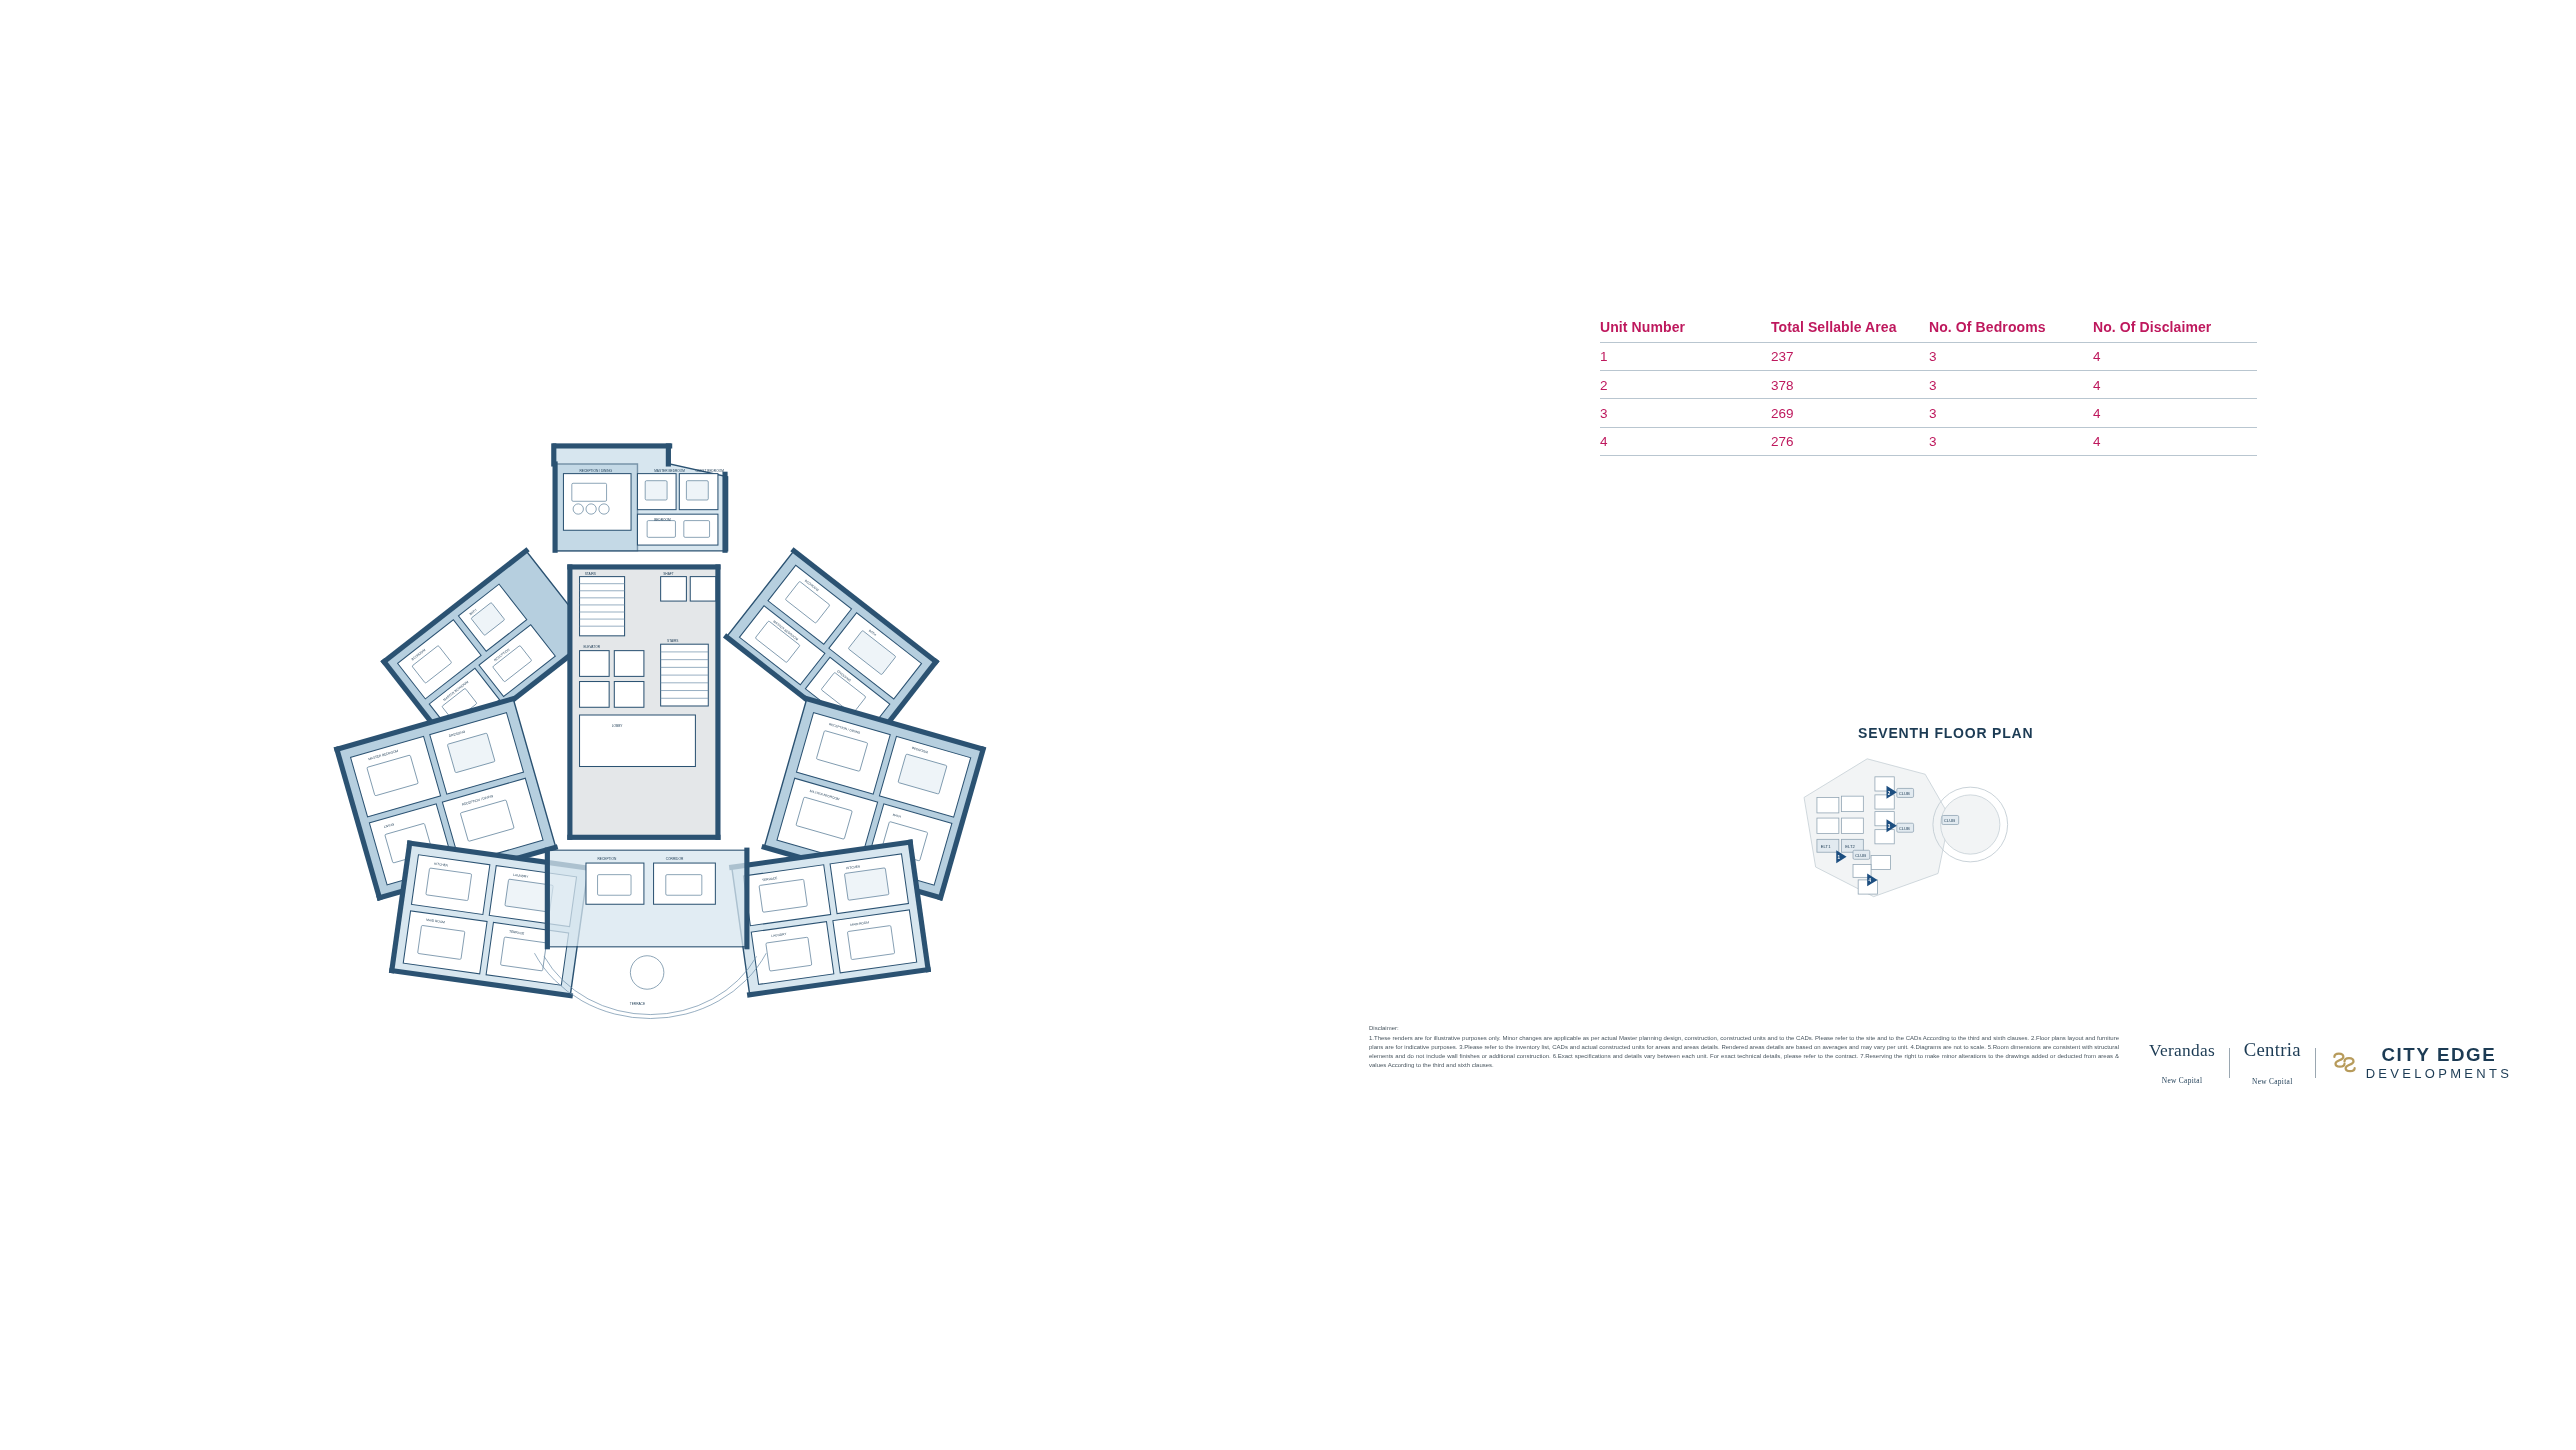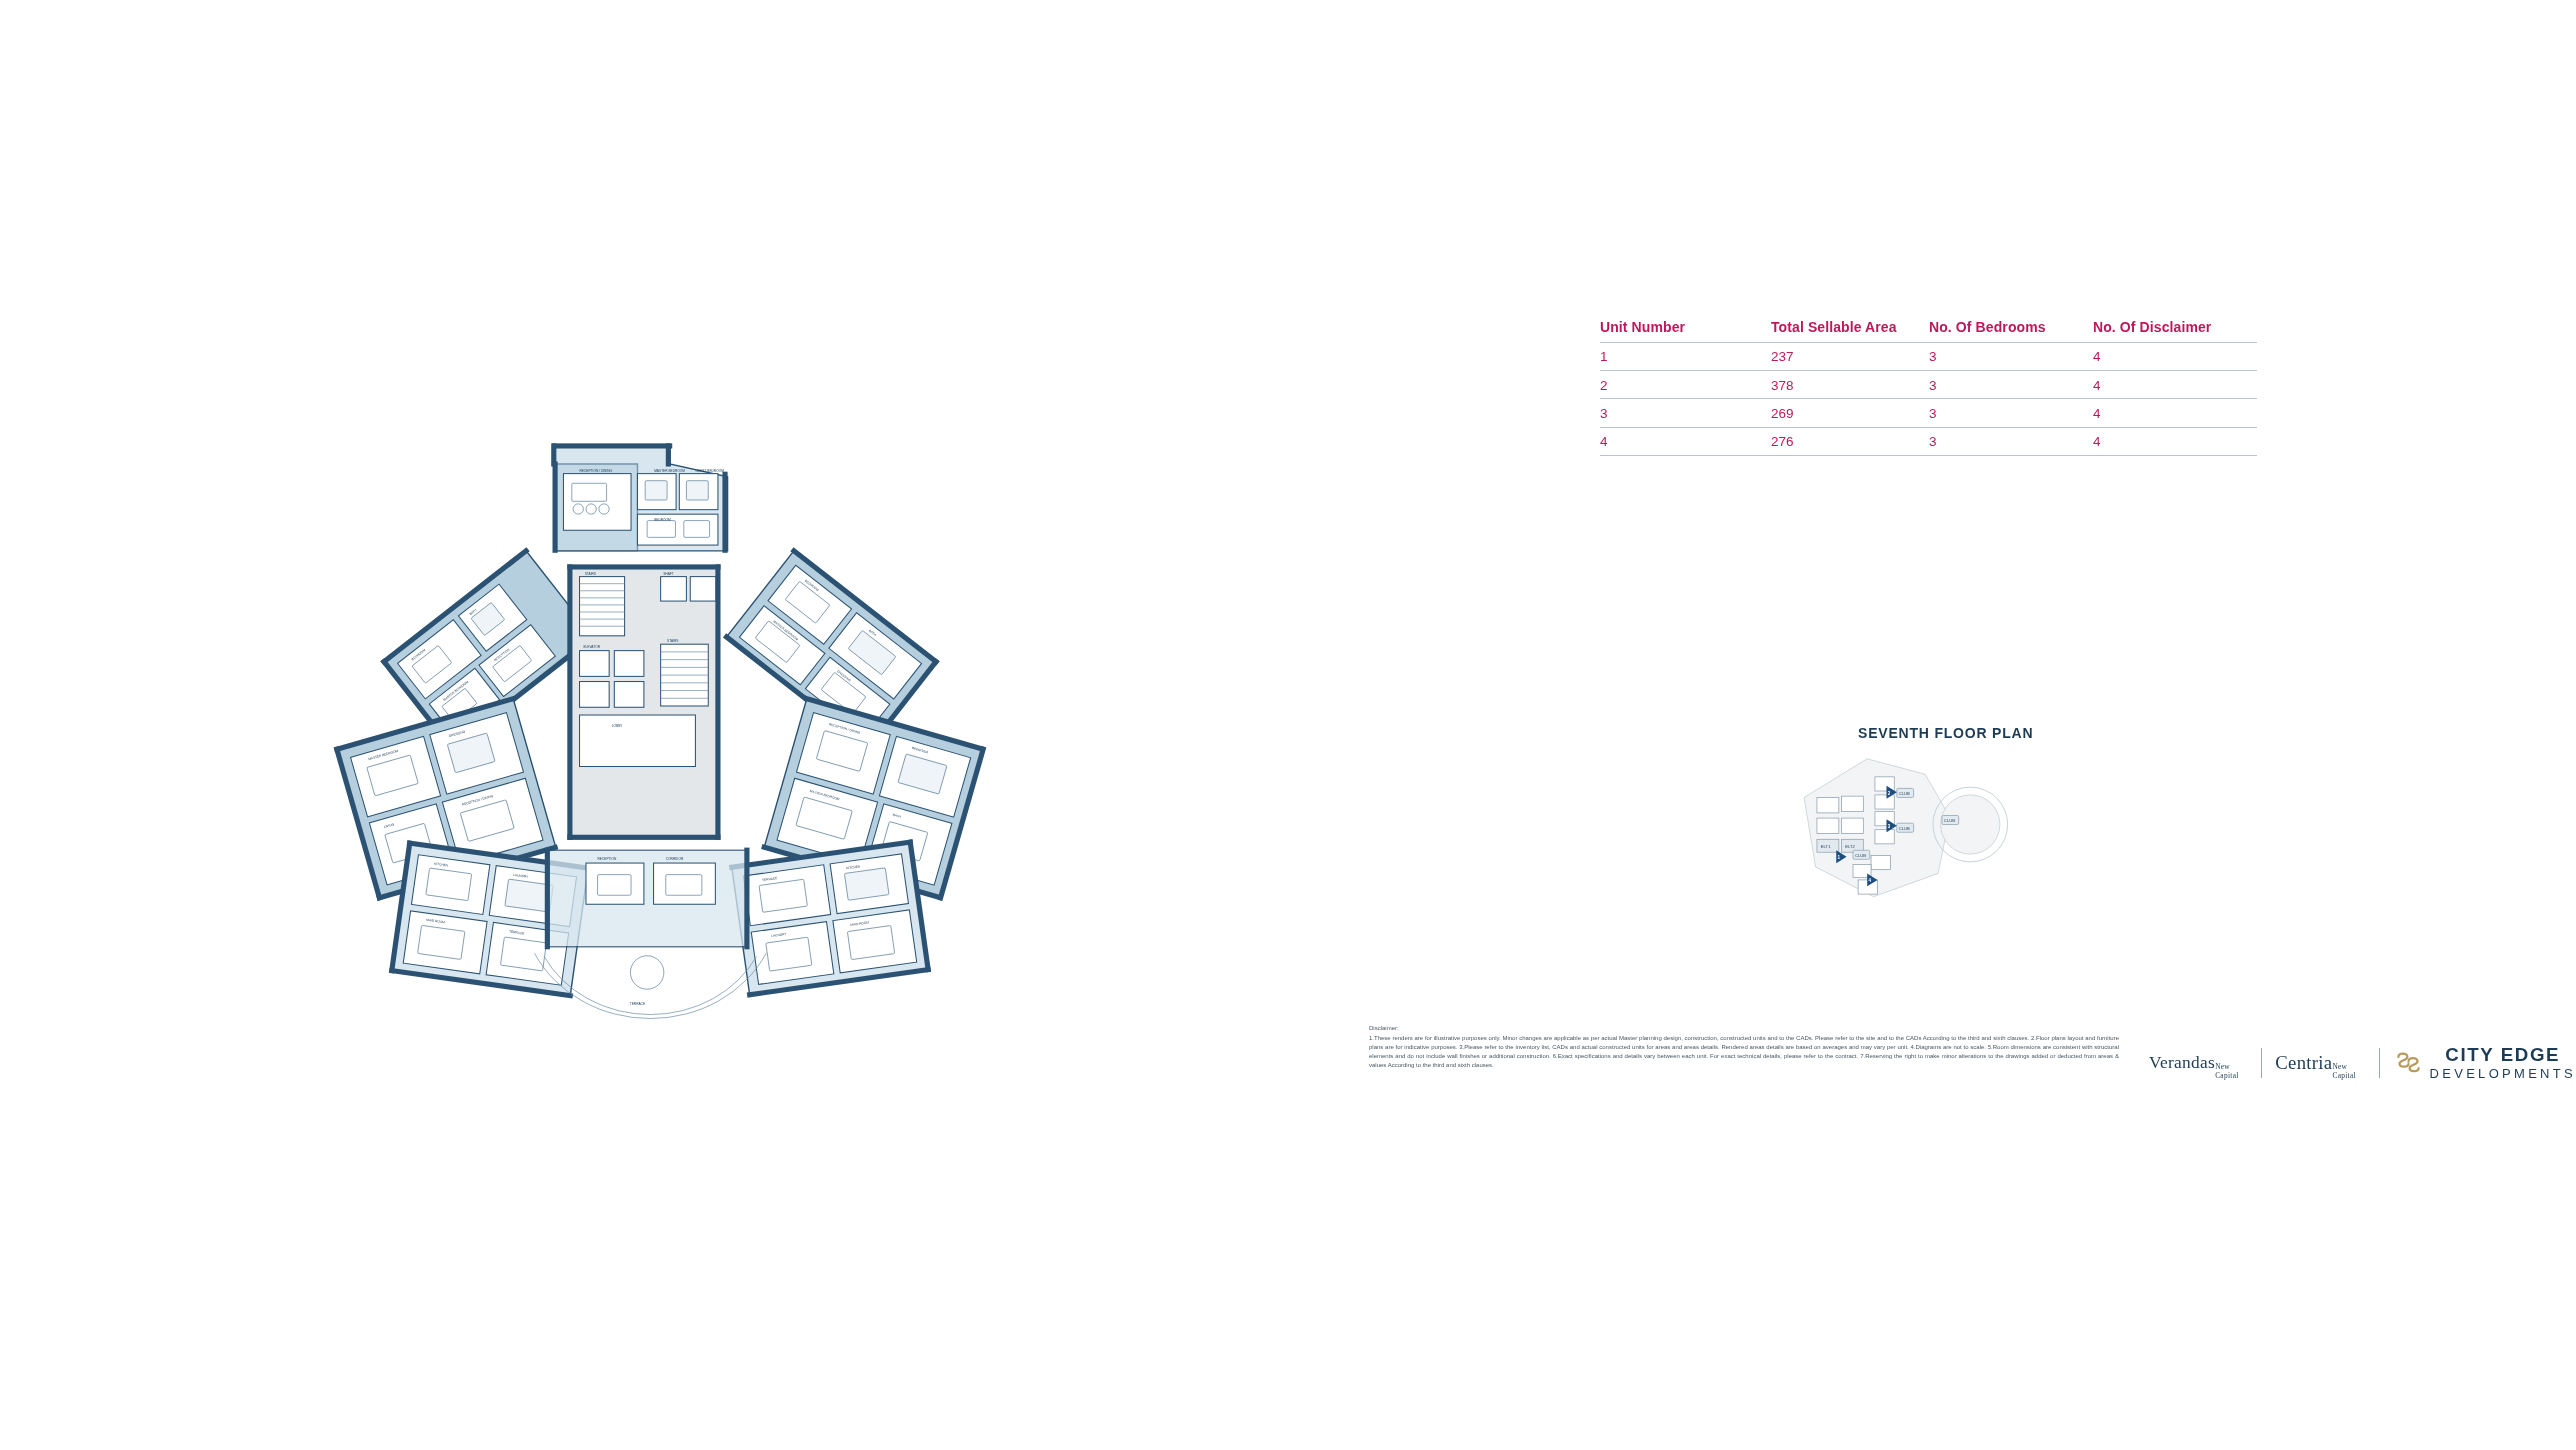"Verandas" .logo-cell { flex-direction: none -> column }
